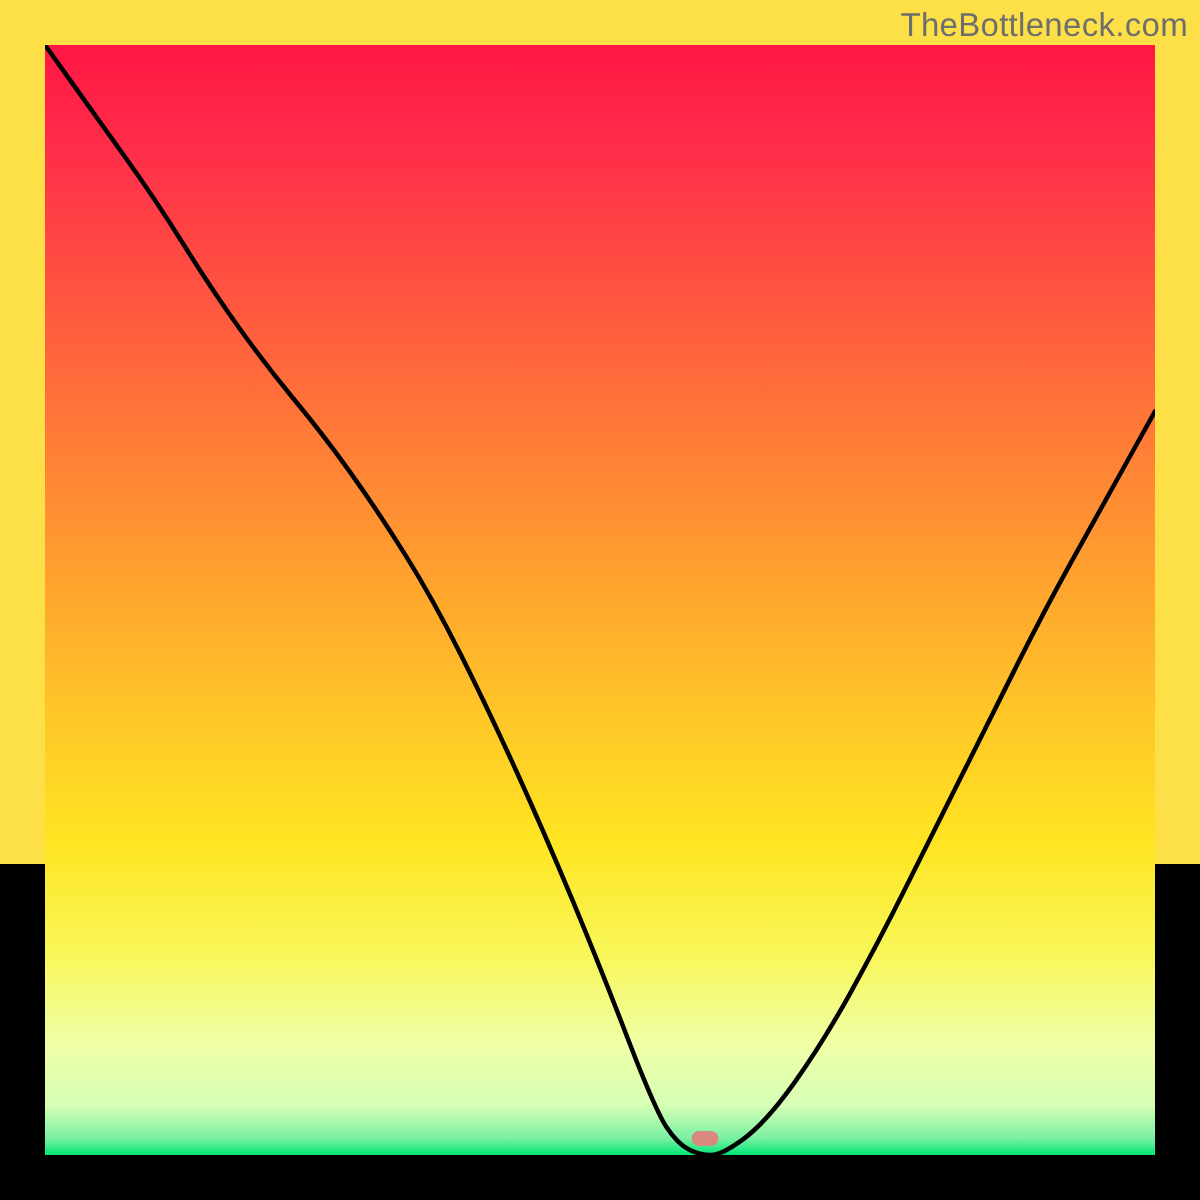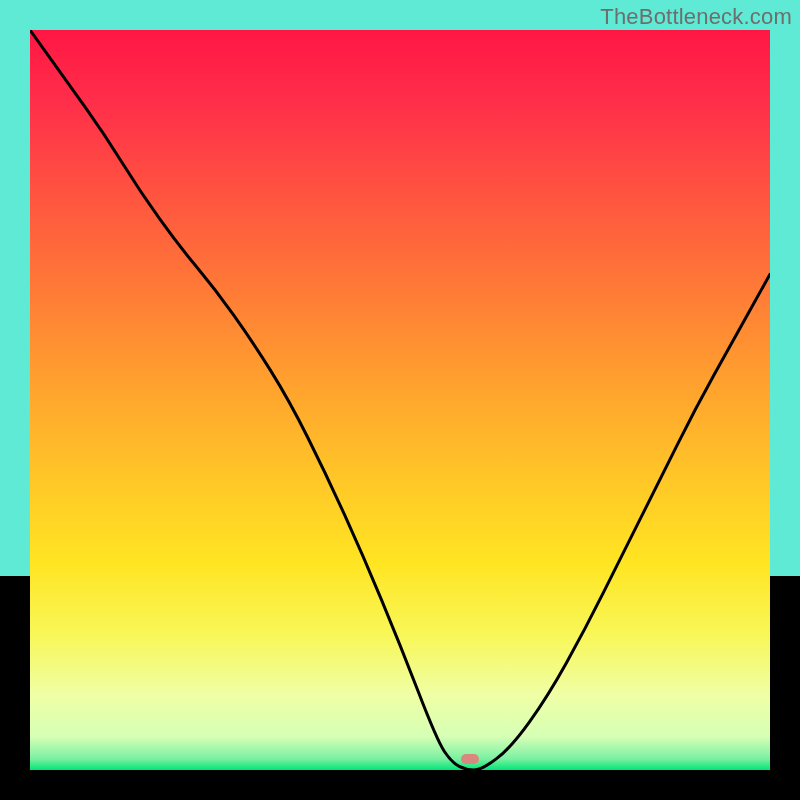"TheBottleneck.com" .frame { background: #5eead4 -> #fde047 }
